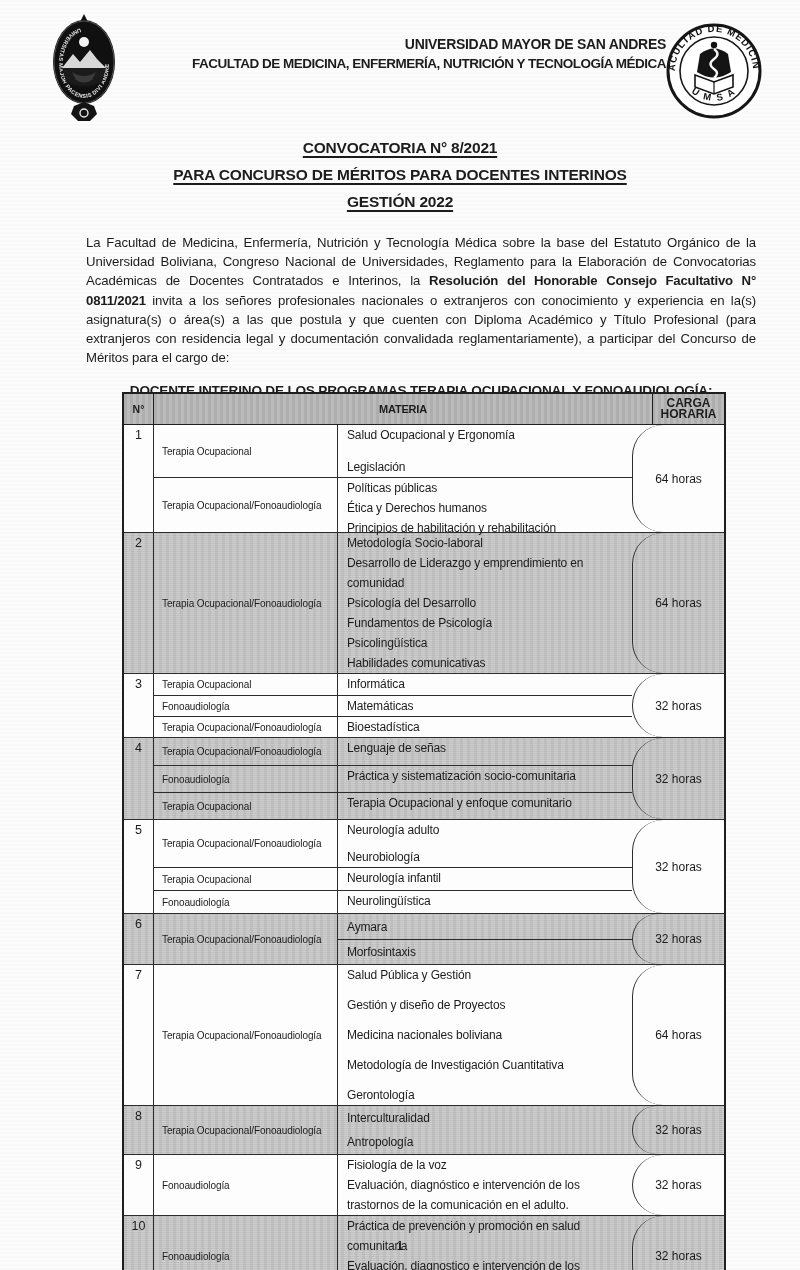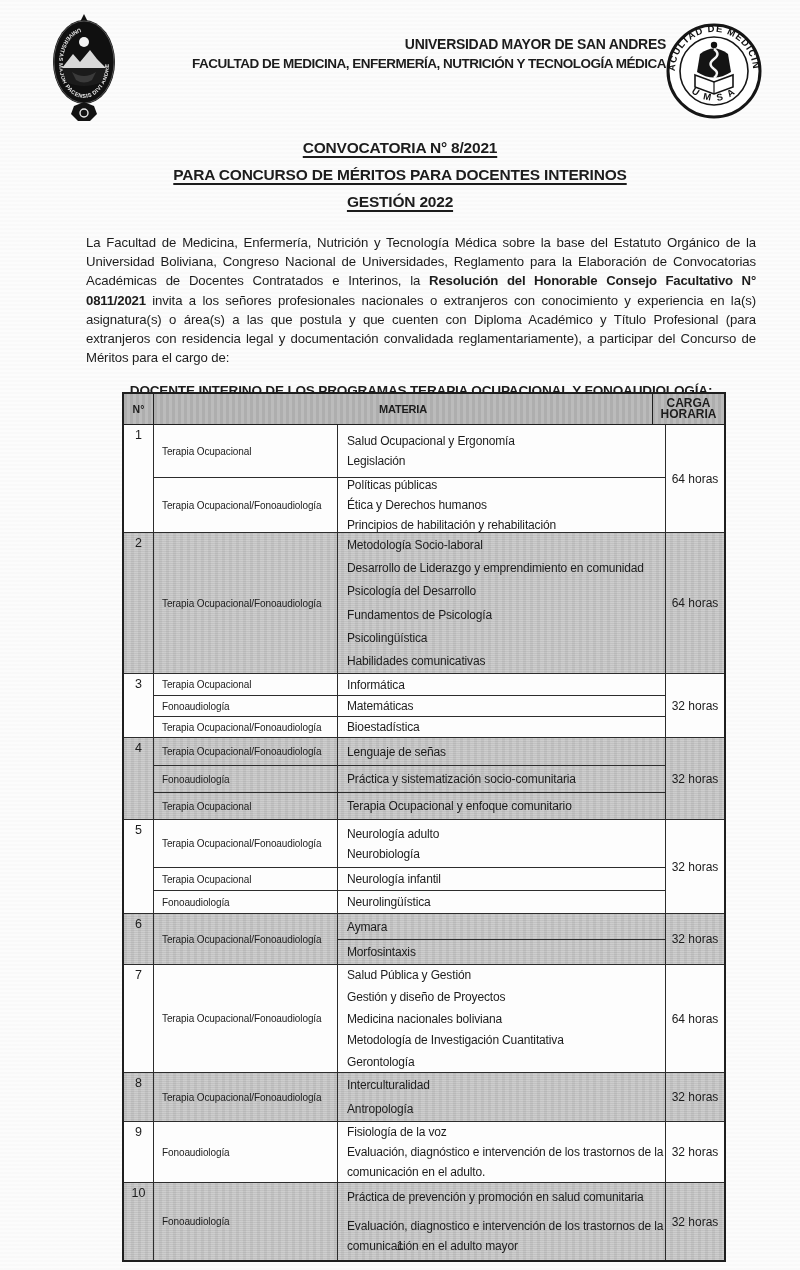"Salud Ocupacional y Ergonomía" .mats { justify-content: center -> space-between }
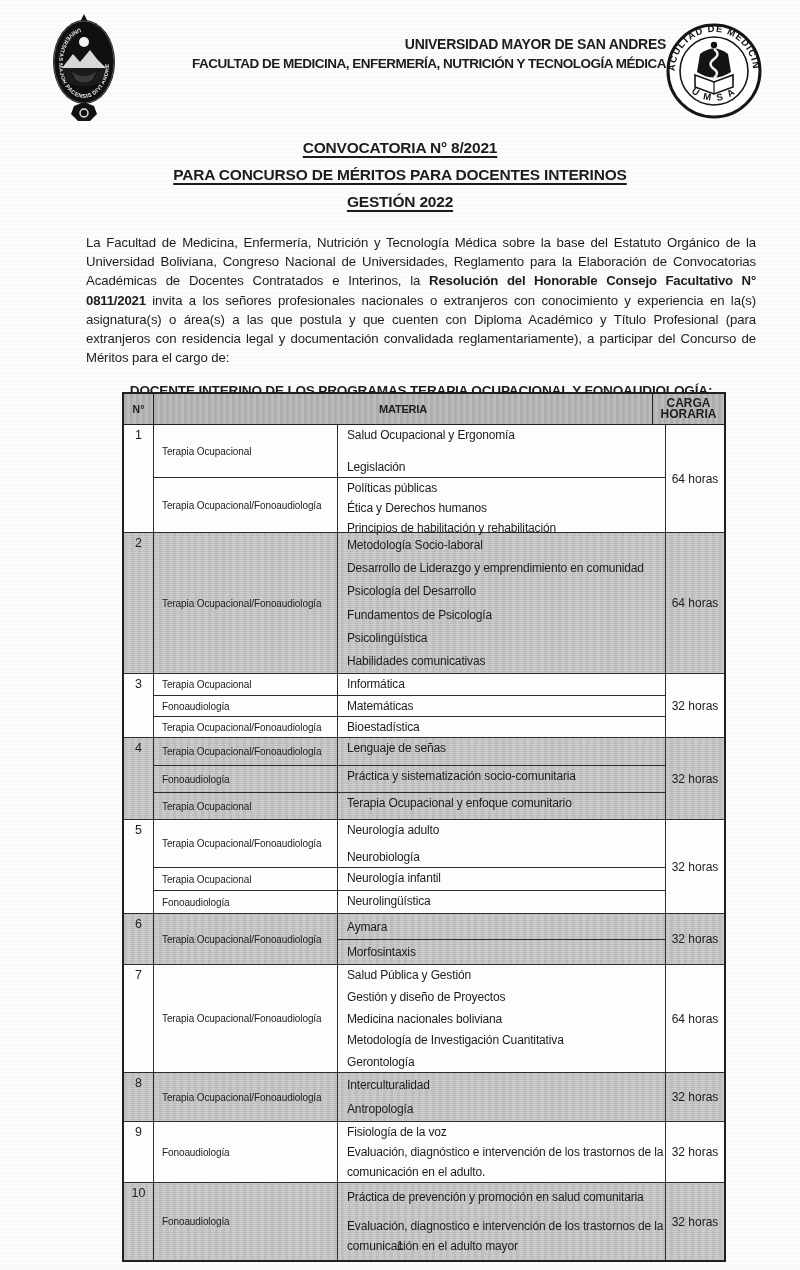"64 horas" .carga { border-radius: none -> 31px; width: 59px -> 92px }
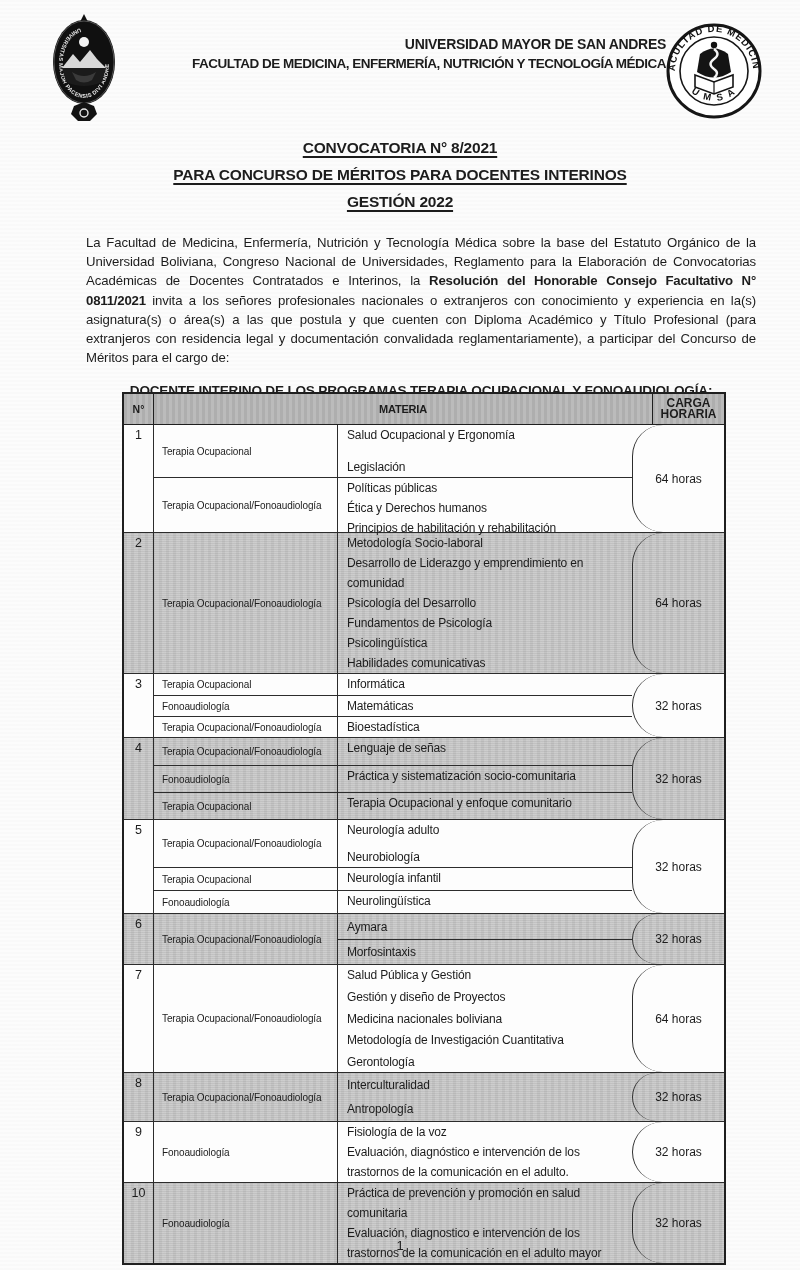"Salud Pública y Gestión" #tbody .row:nth-child(7) .mats { gap: none -> 10px; justify-content: space-between -> flex-start }
